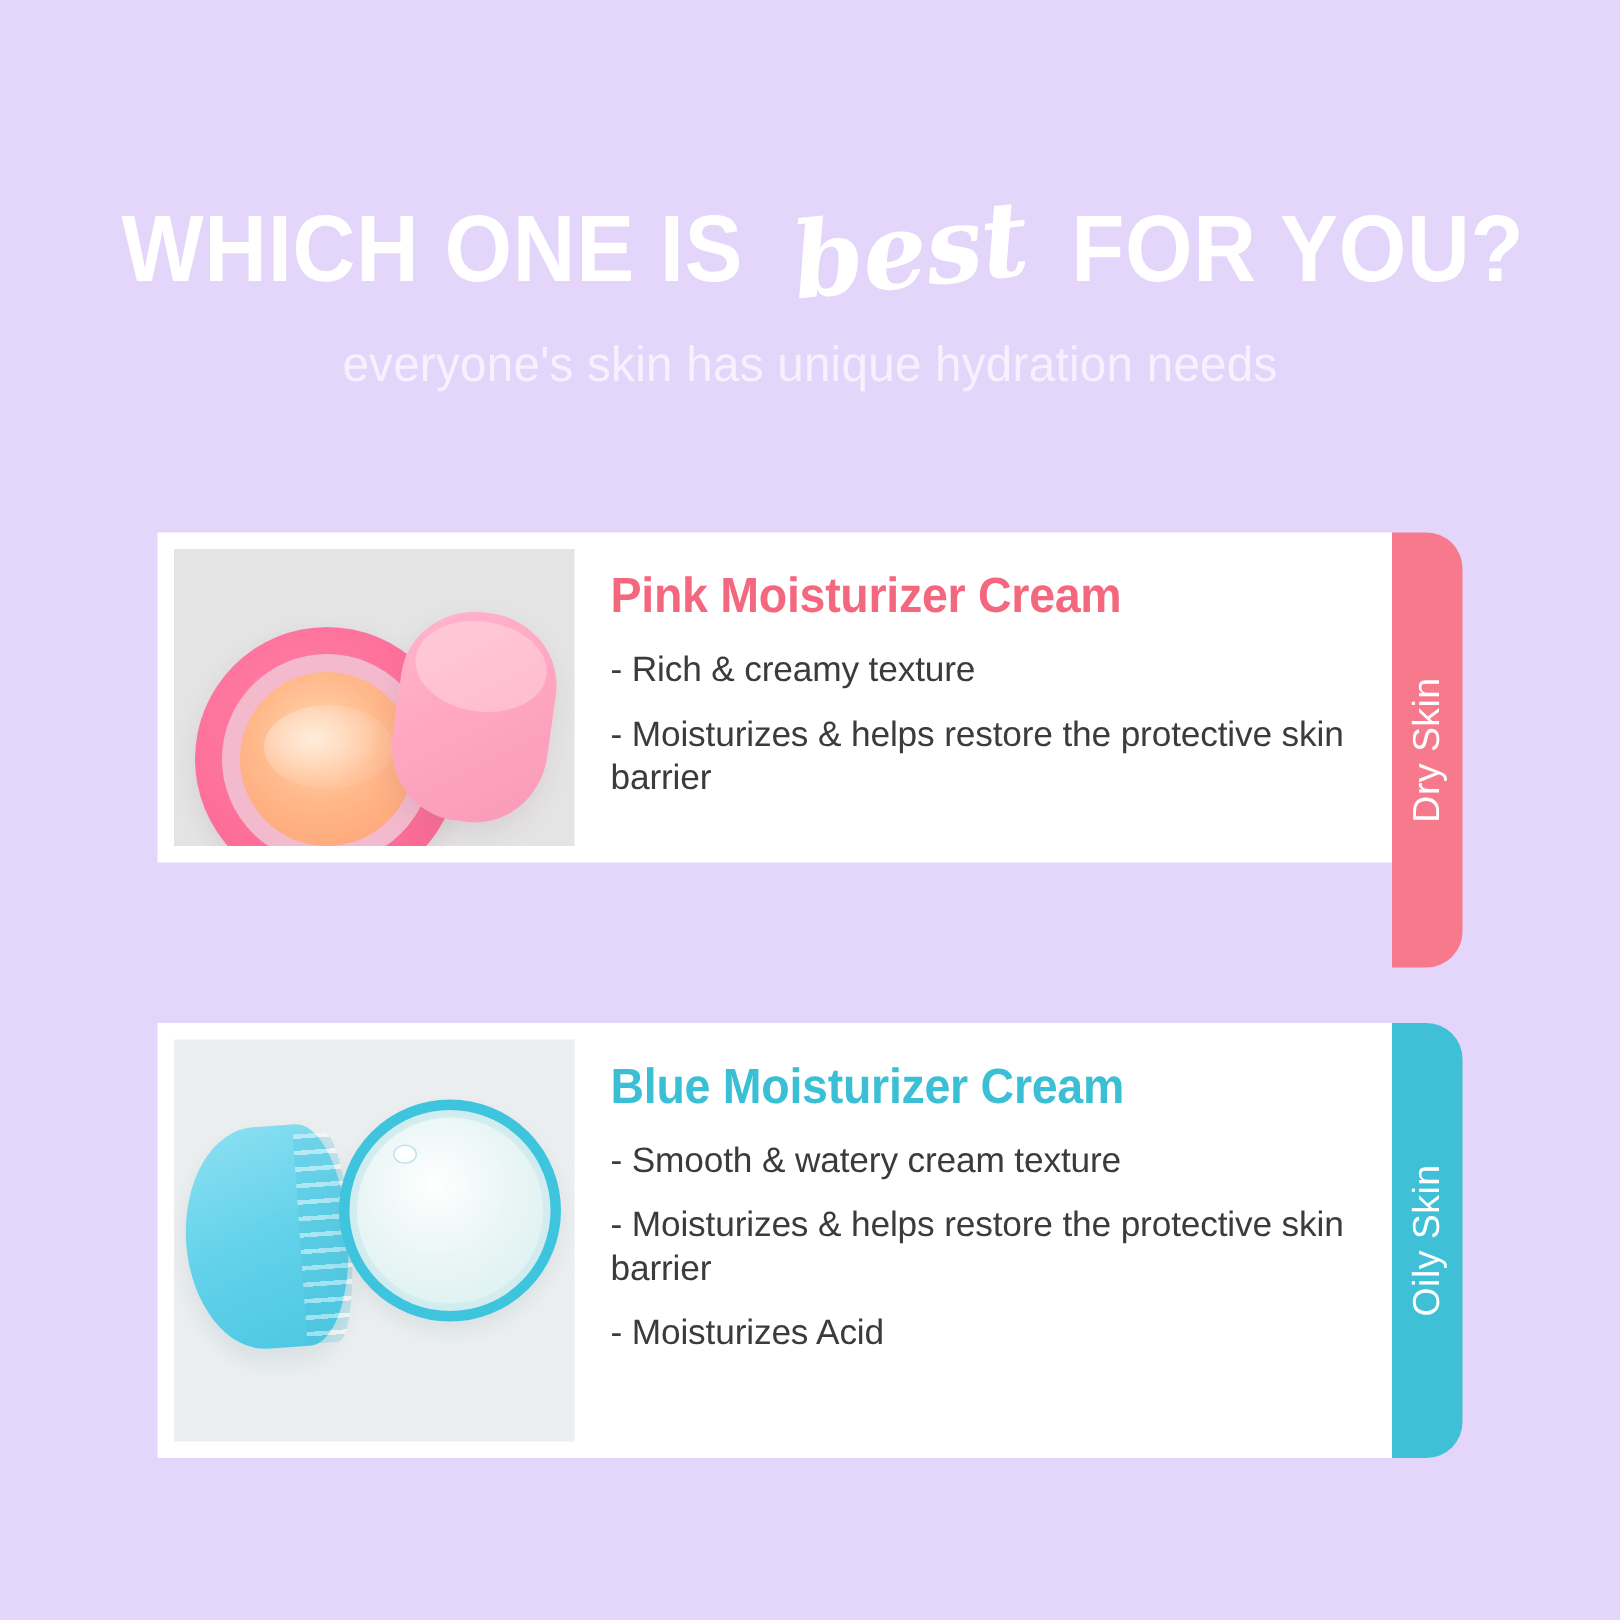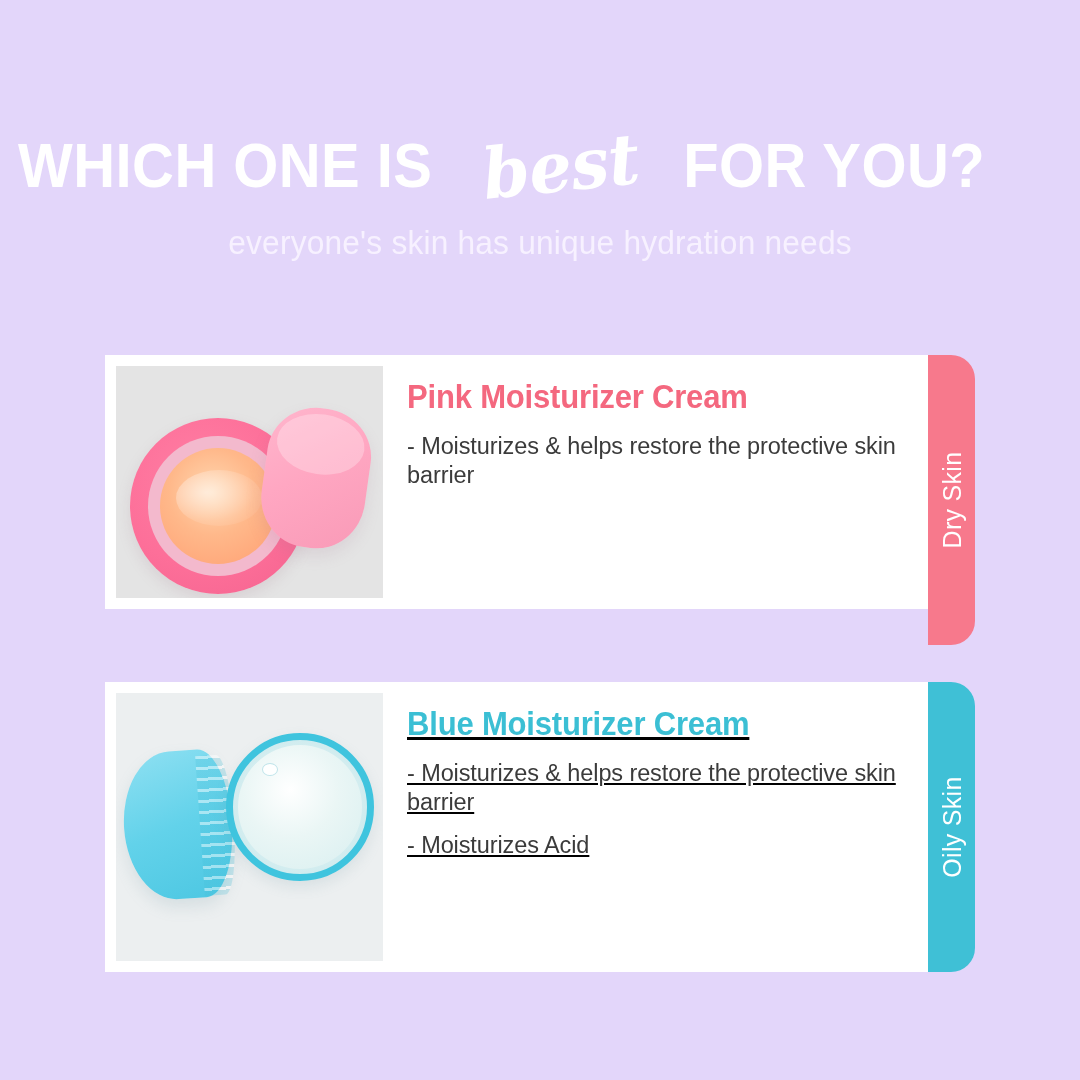"WHICH ONE IS" .headline { gap: 16px -> 0px; justify-content: none -> center; margin-left: none -> 12px }
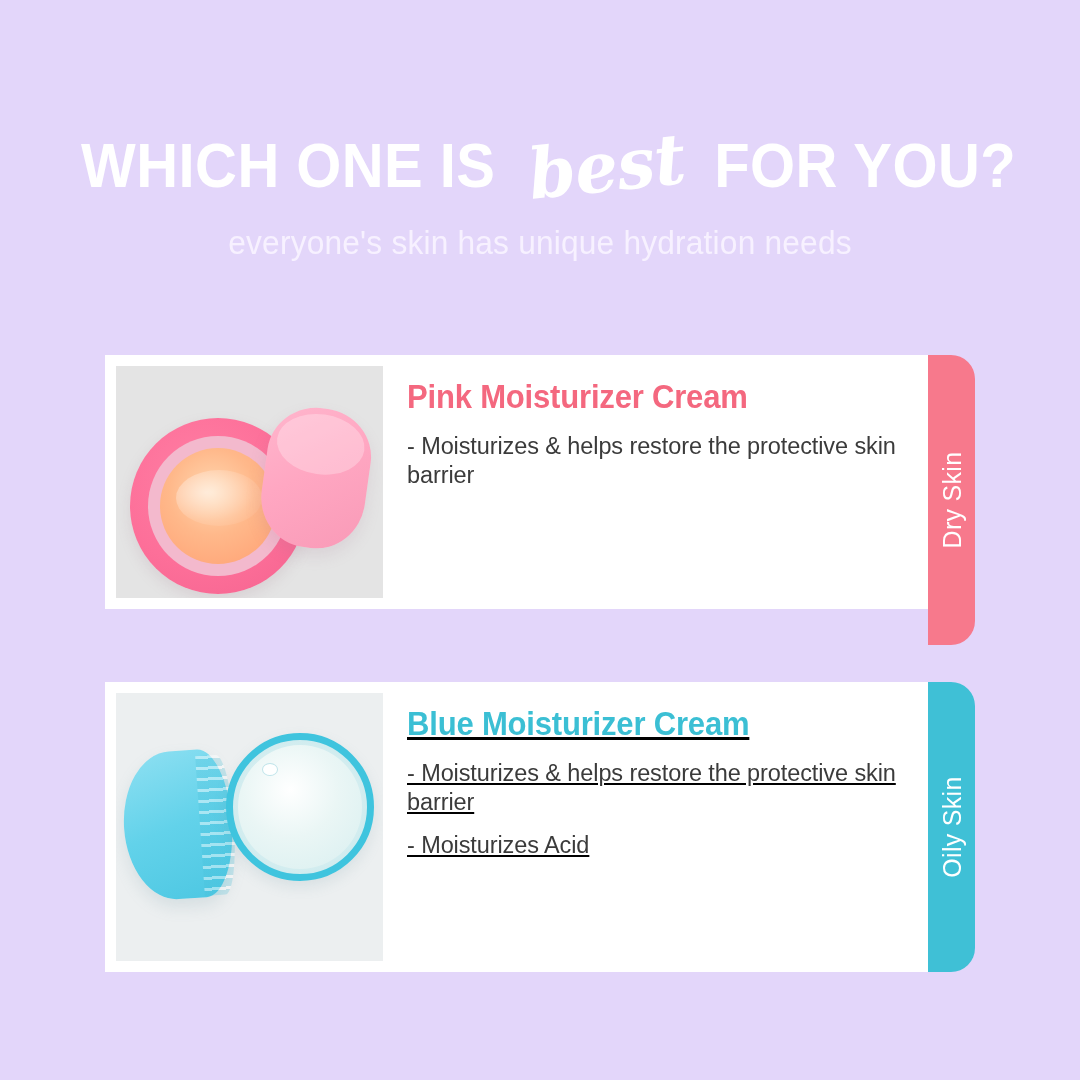"Pink Moisturizer Cream" #card-pink { height: 254px -> 220px }
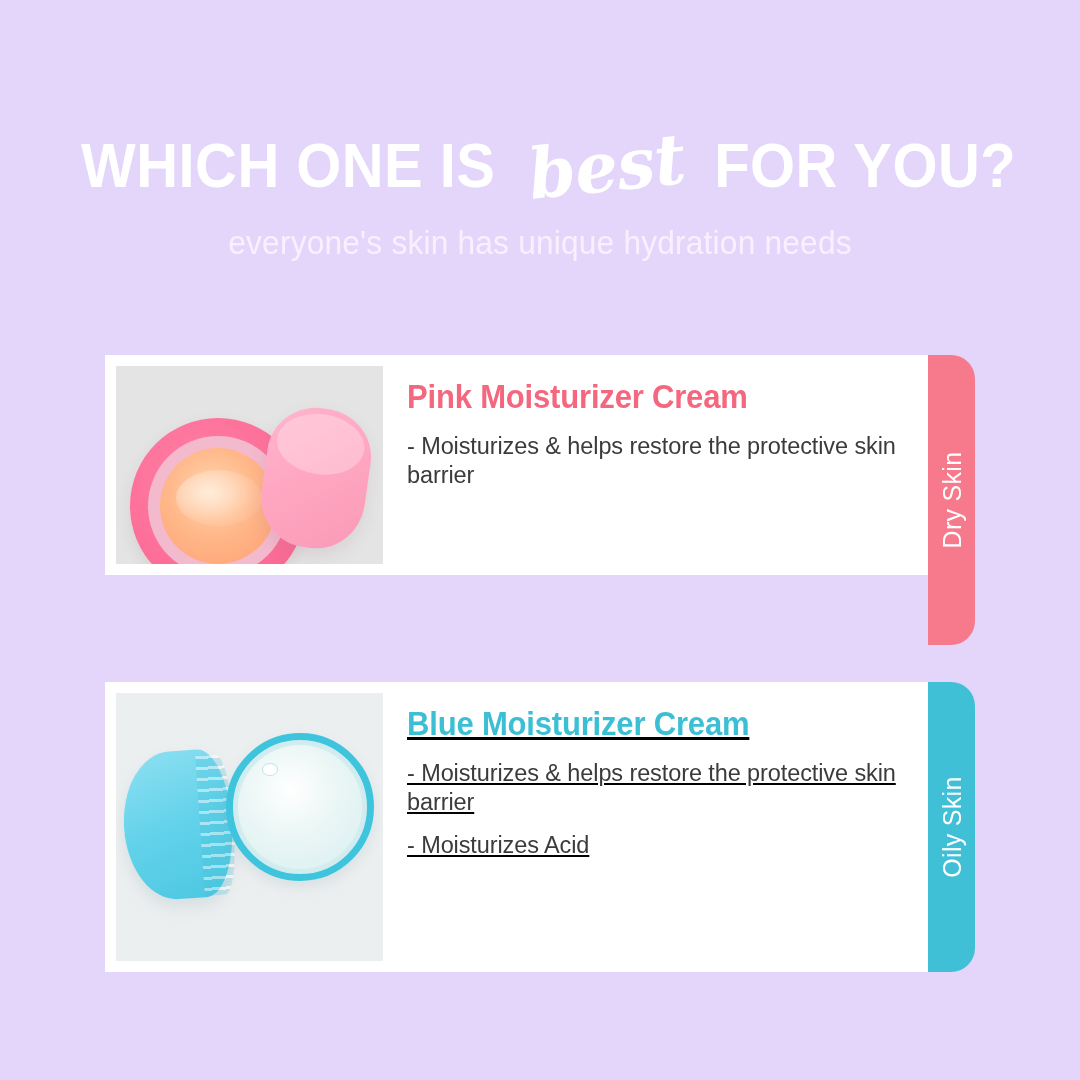"- Rich & creamy texture" div.bullet { html: none -> <div>- Rich &amp; creamy texture</div> }
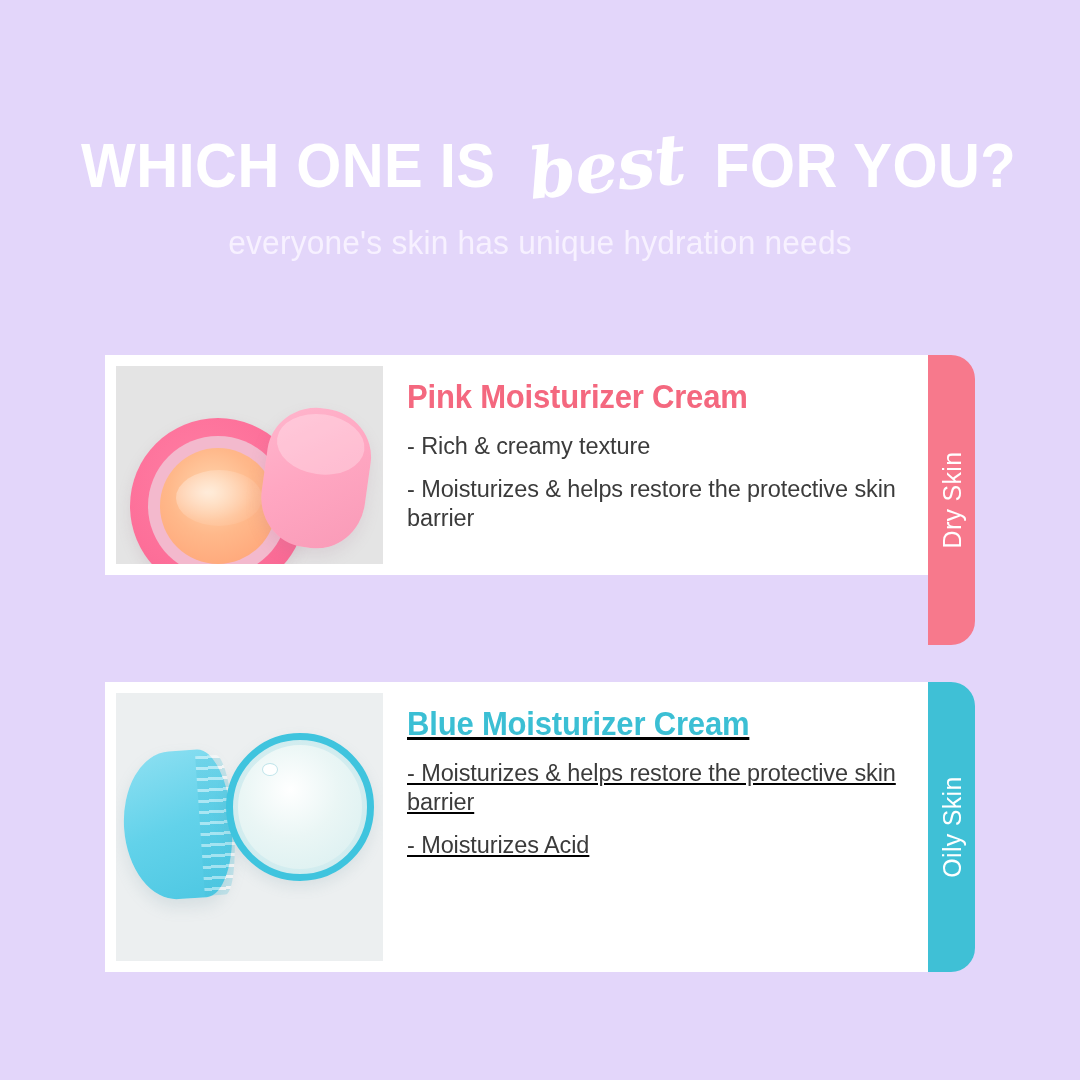"Blue Moisturizer Cream" #card-blue { text-decoration: underline -> none }
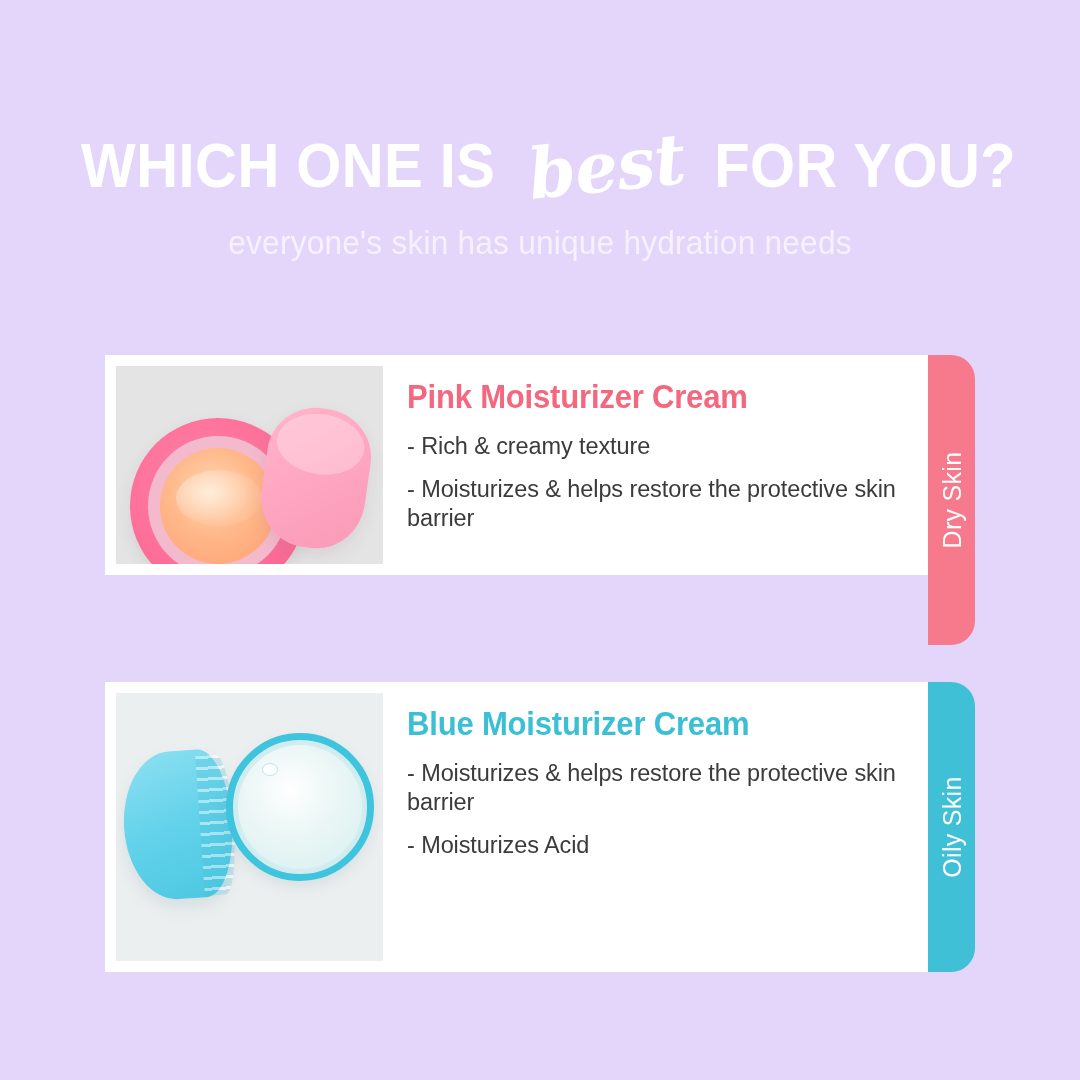"- Smooth & watery cream" div.bullet { html: none -> <div>- Smooth &amp; watery cream texture</div> }
